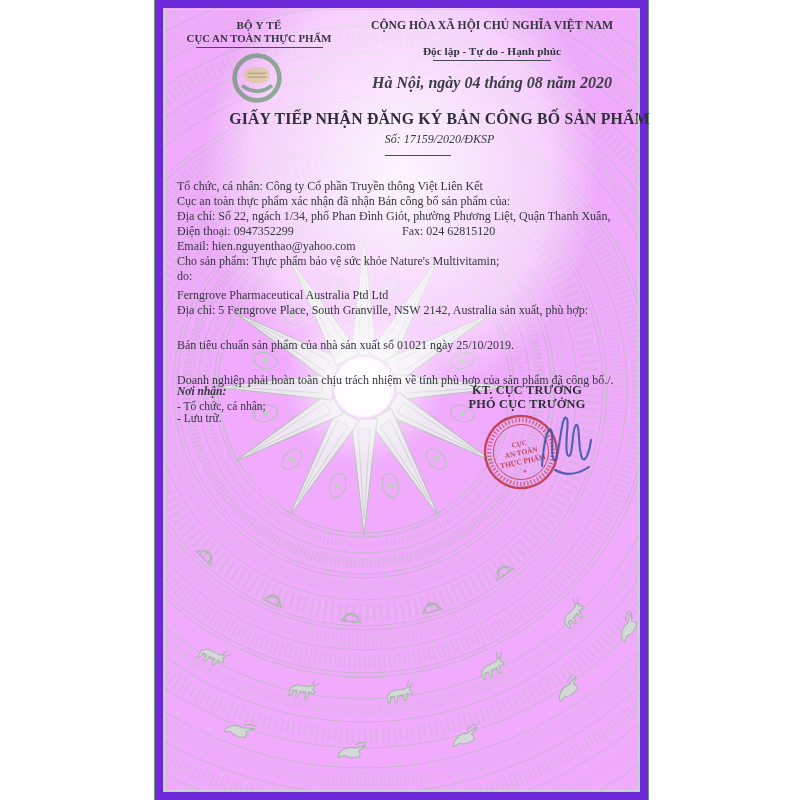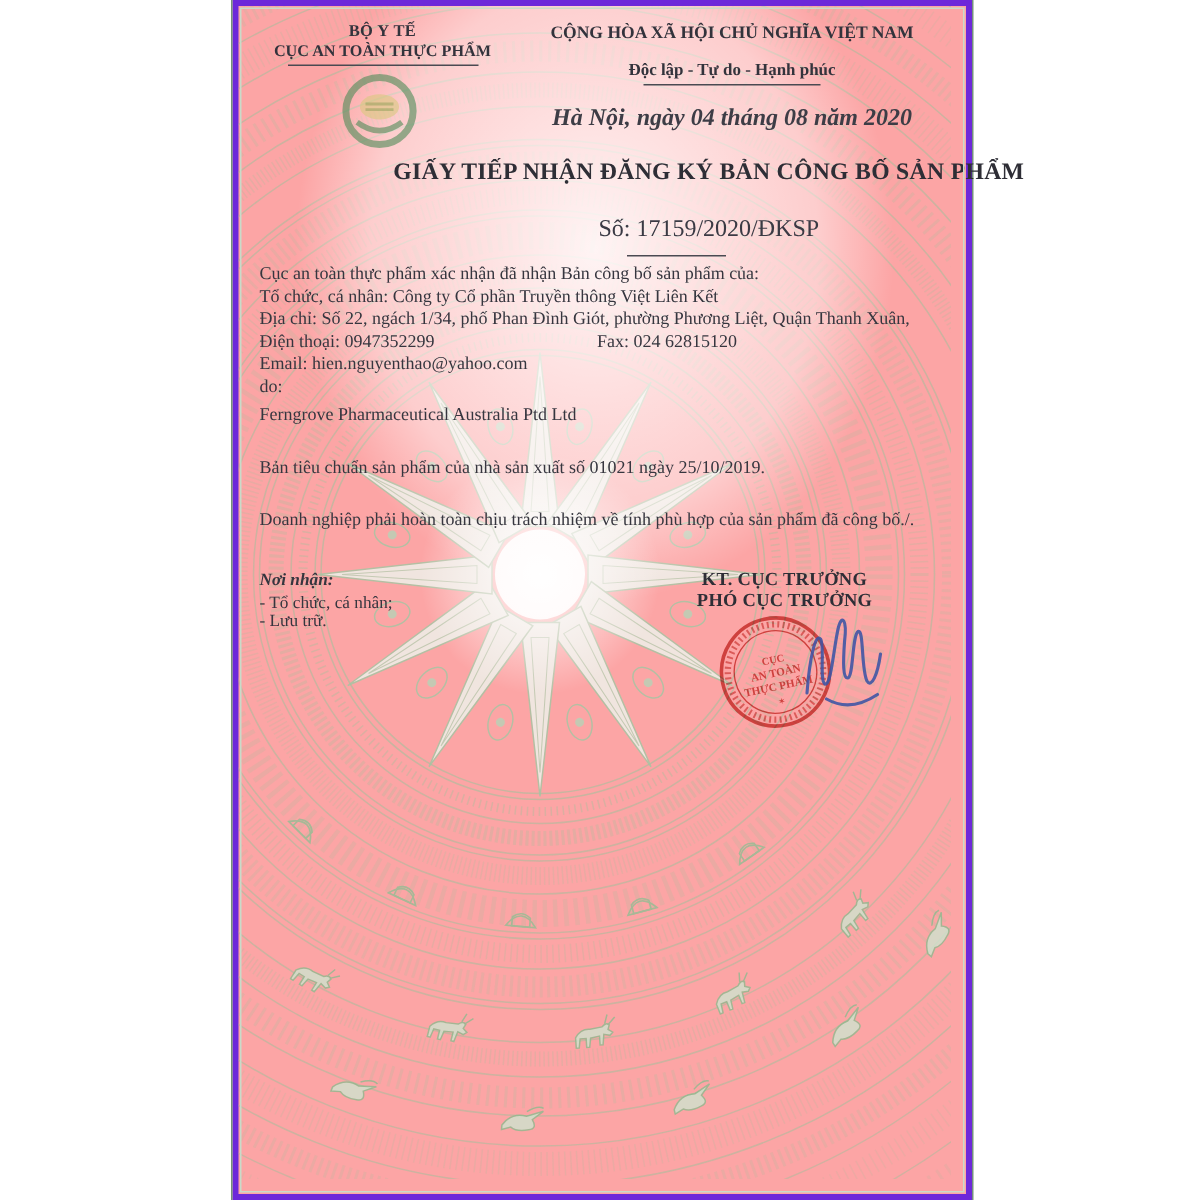"BỘ Y TẾ" .cert { background: #fca5a5 -> #f0abfc; border: 4px solid #6d28d9 -> 8px solid #6d28d9 }
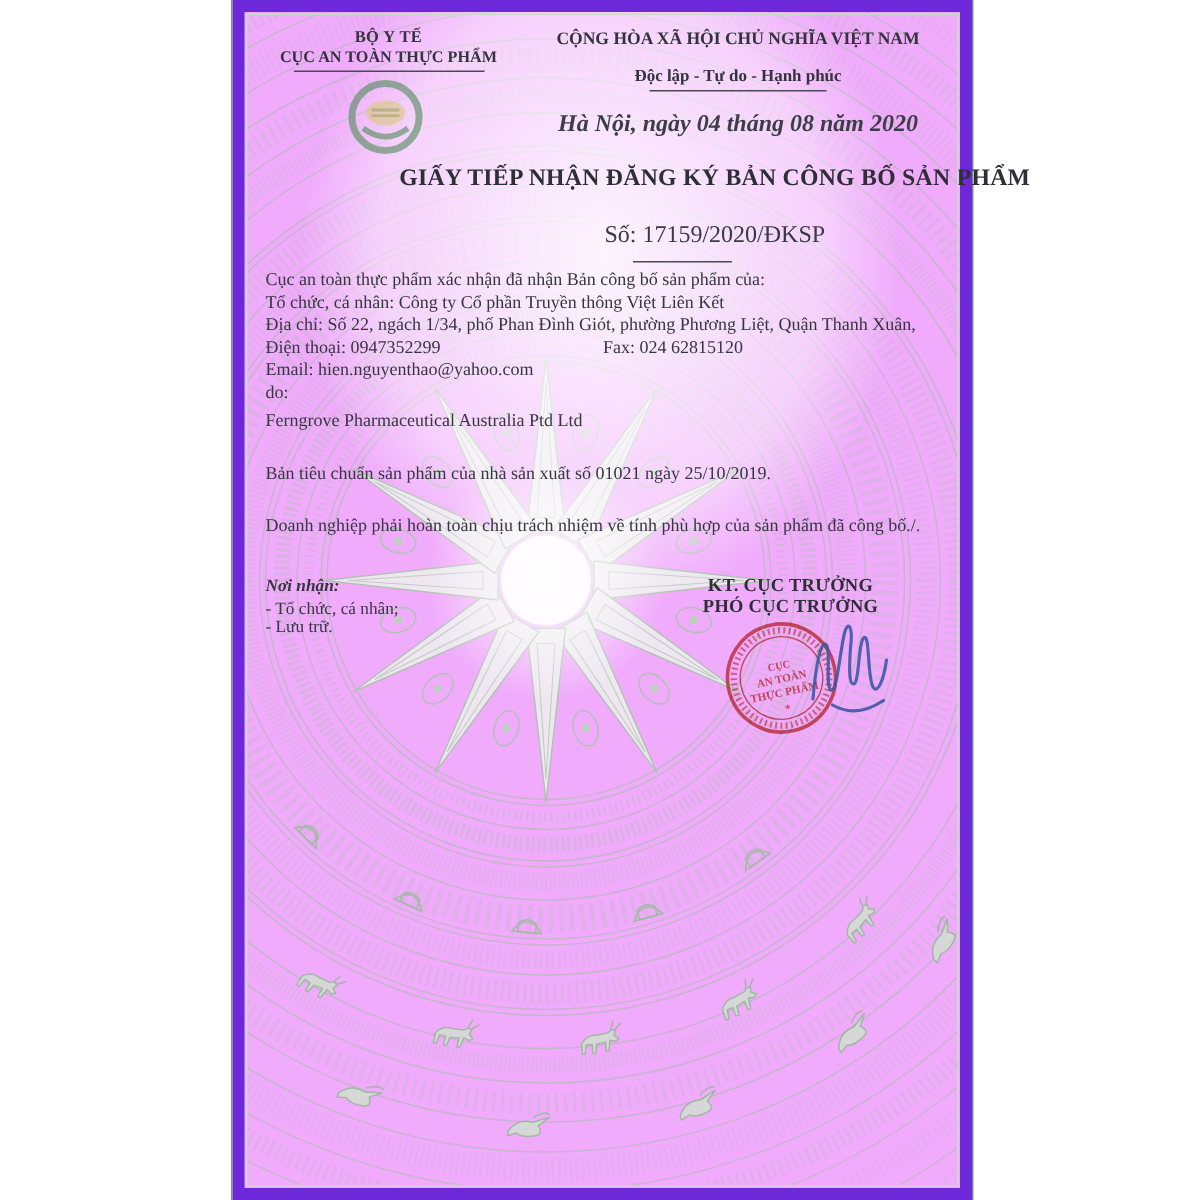"GIẤY TIẾP NHẬN ĐĂNG KÝ" .title-block { padding-left: 37px -> none }
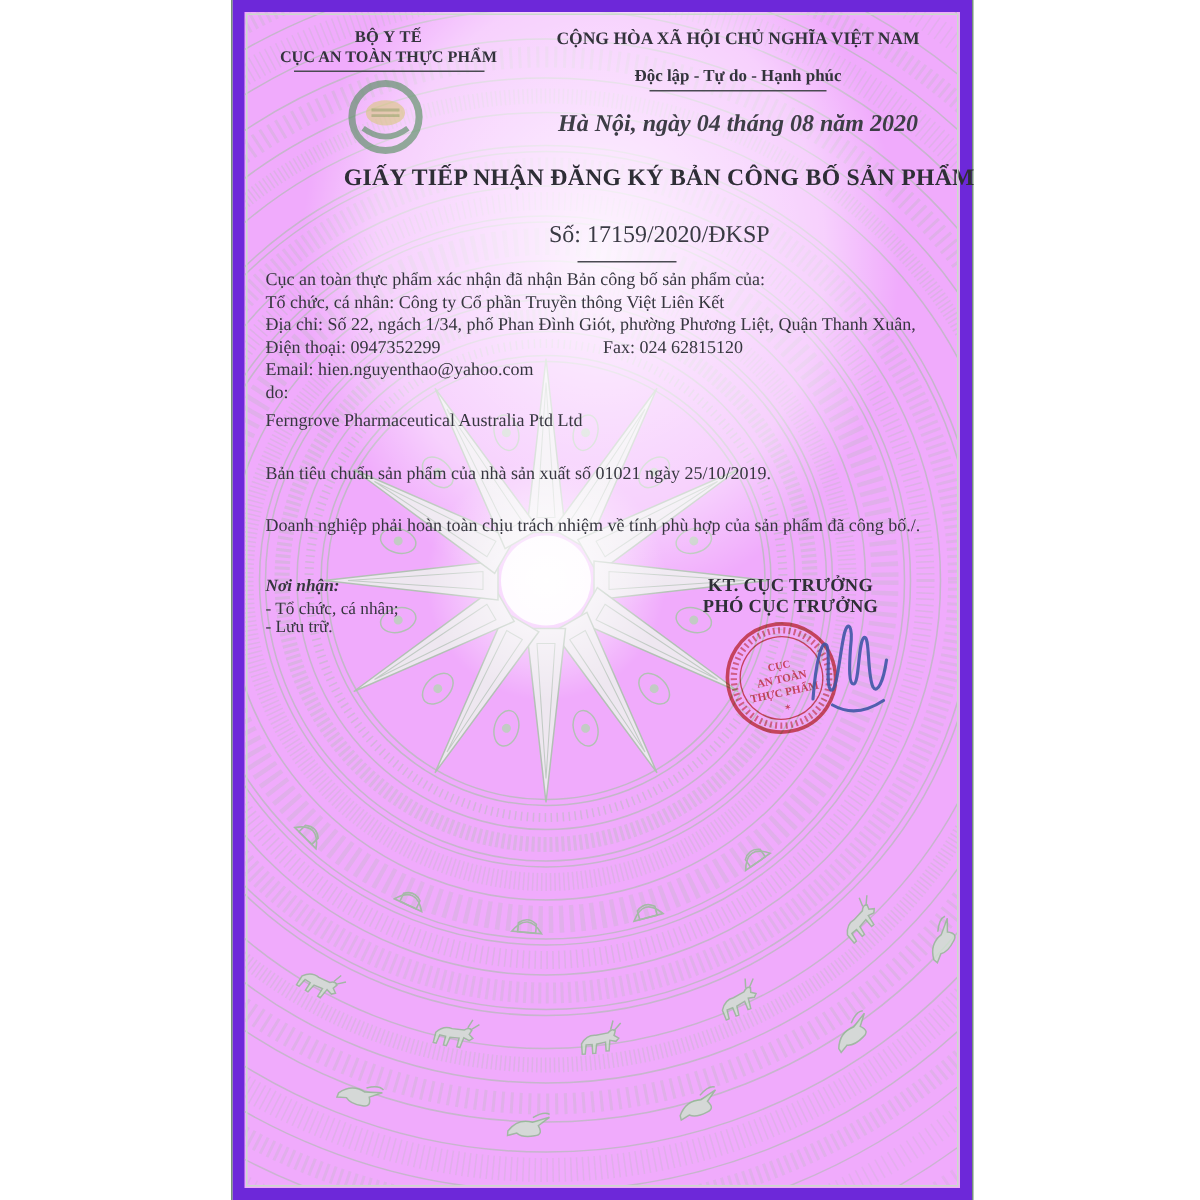"Số: 17159/2020/ĐKSP" .title-number { font-size: 16px -> 12px; font-style: none -> italic; margin-top: 20px -> 4px }
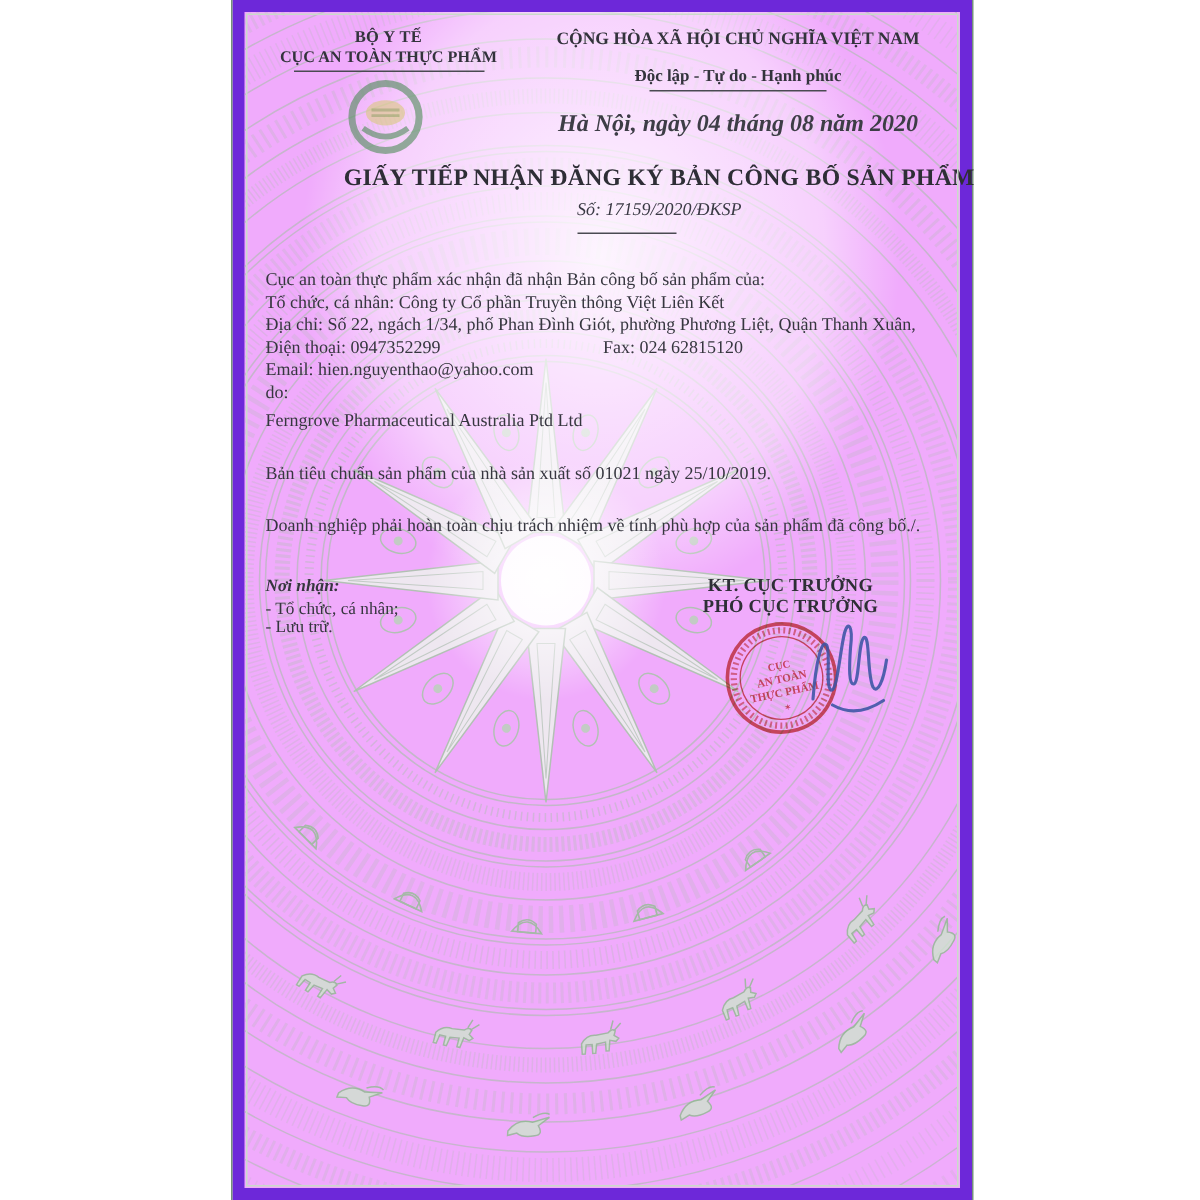"Cục an toàn thực phẩm xác" div.line { order: before "Tổ chức, cá nhân: Công" -> after "Tổ chức, cá nhân: Công" }
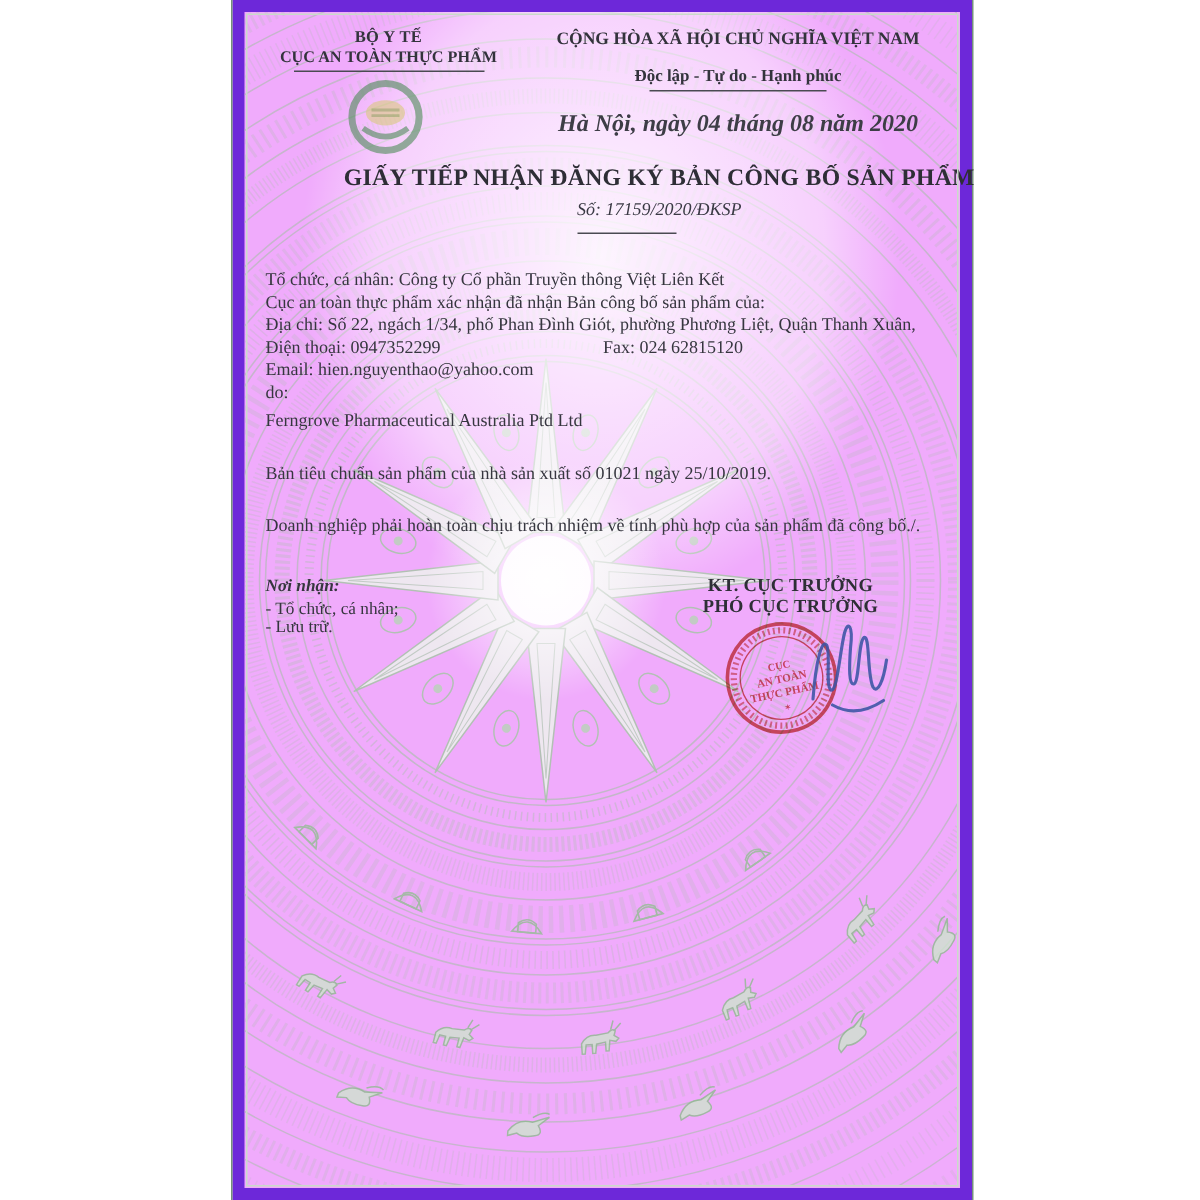"Cho sản phẩm: Thực phẩm" div.line { html: none -> <div>Cho sản phẩm: Thực phẩm bảo vệ sức khỏe Nature's Multivitamin;</div> }
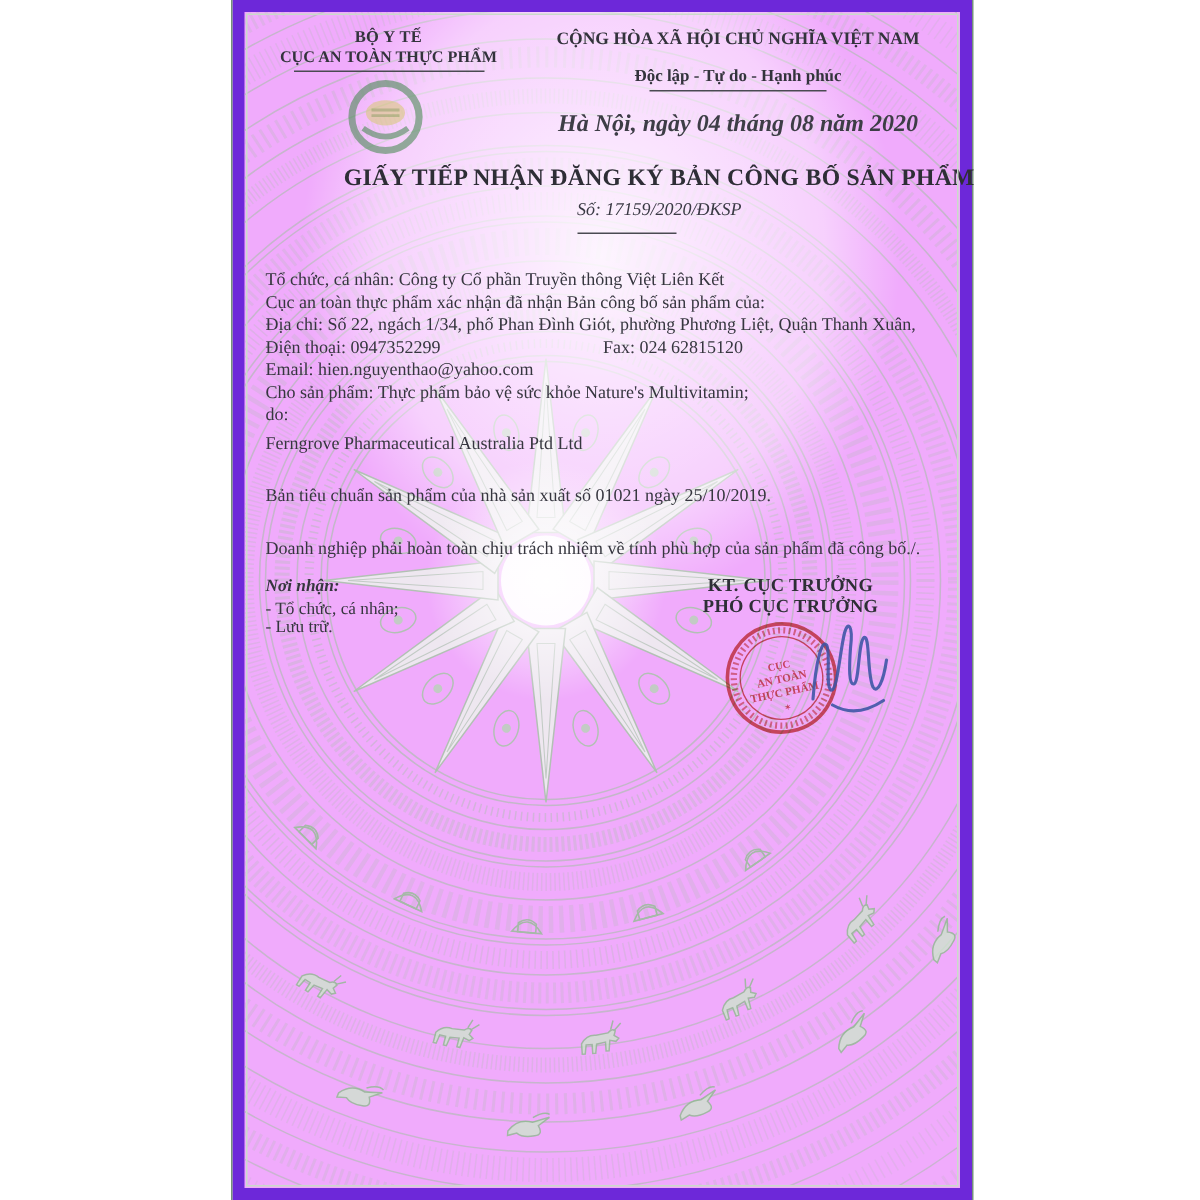"Địa chỉ: 5 Ferngrove Place," div.line { html: none -> <div>Địa chỉ: 5 Ferngrove Place, South Granville, NSW 2142, Australia sản xuất, phù hợp:</div> }
